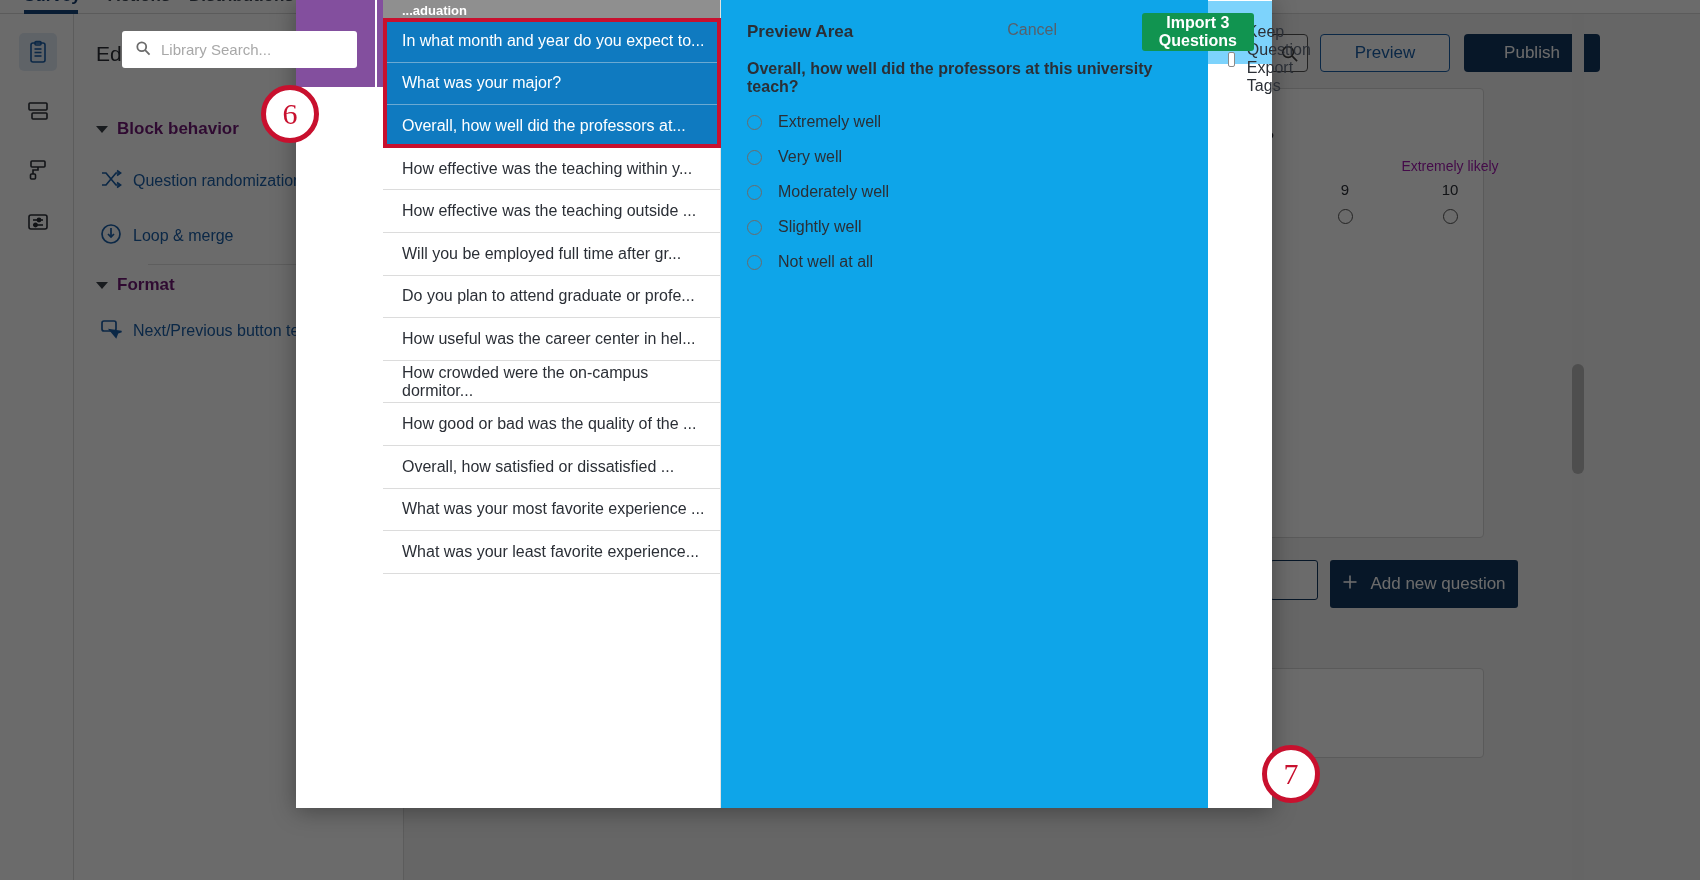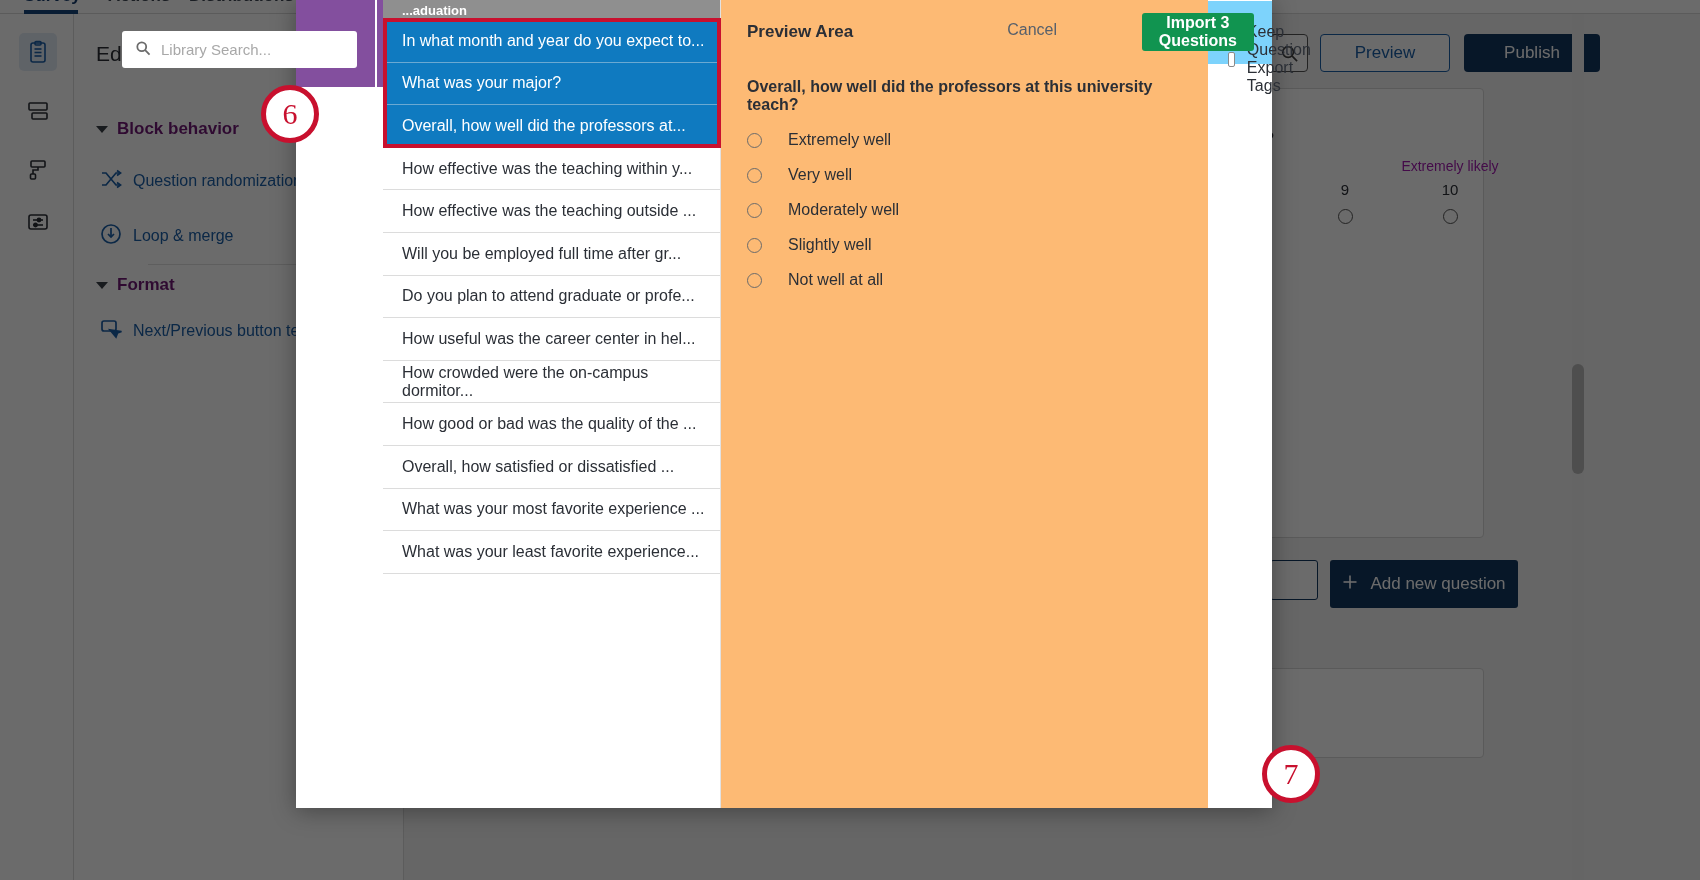"Preview Area" .preview-col { background: #fdba74 -> #0ea5e9 }
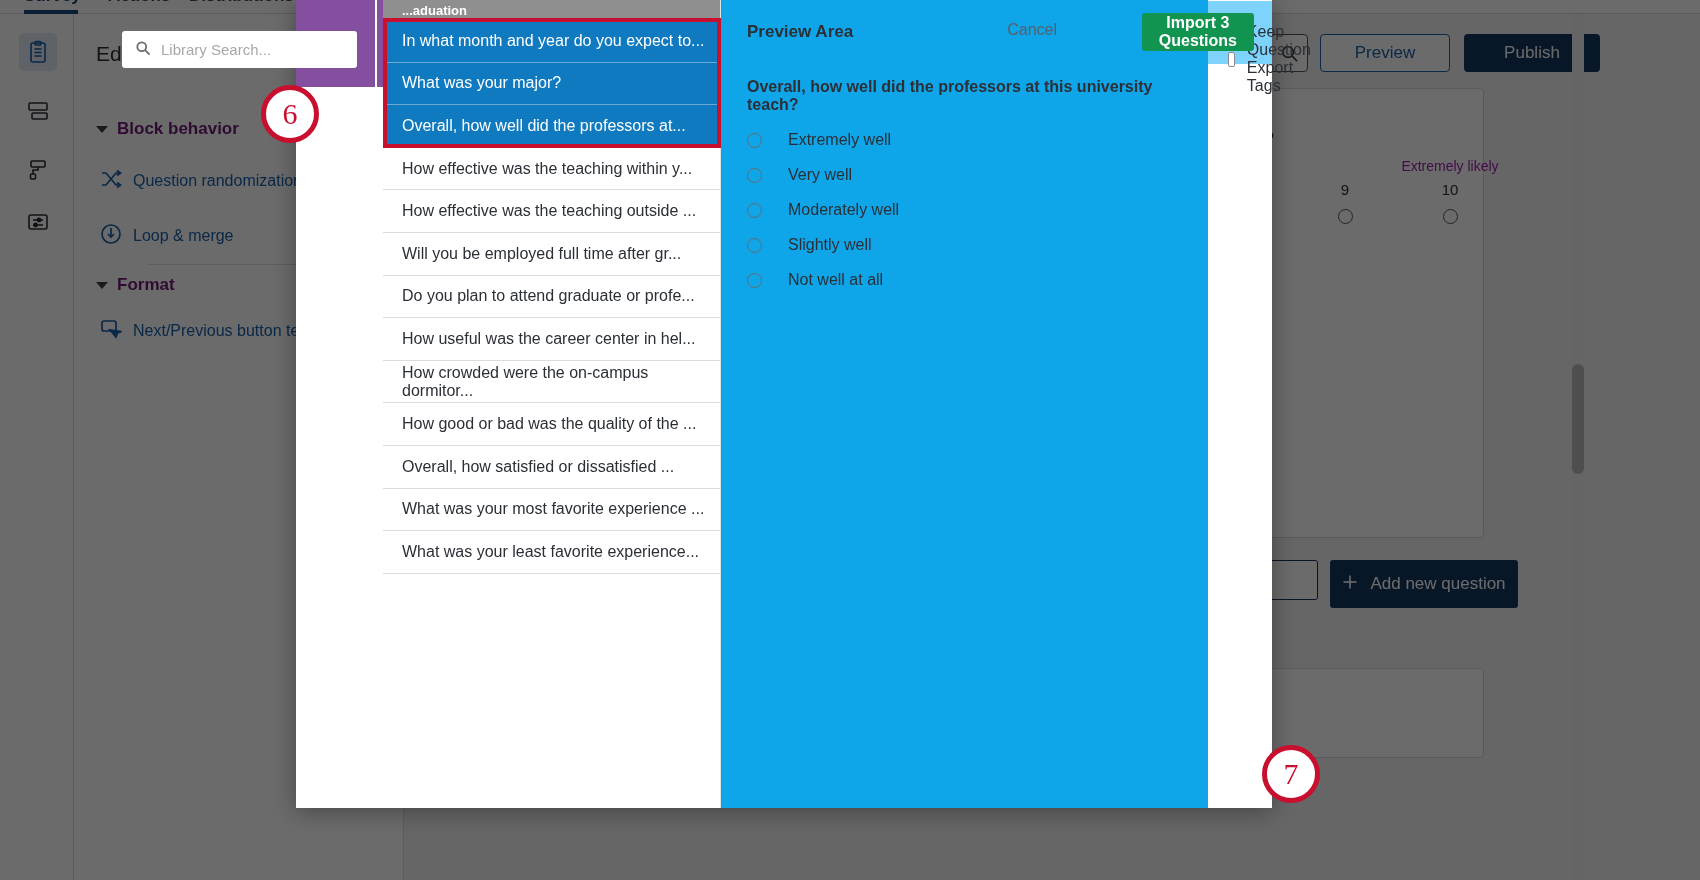"Overall, how well did the professors at" .preview-q { margin-top: 36px -> 18px }
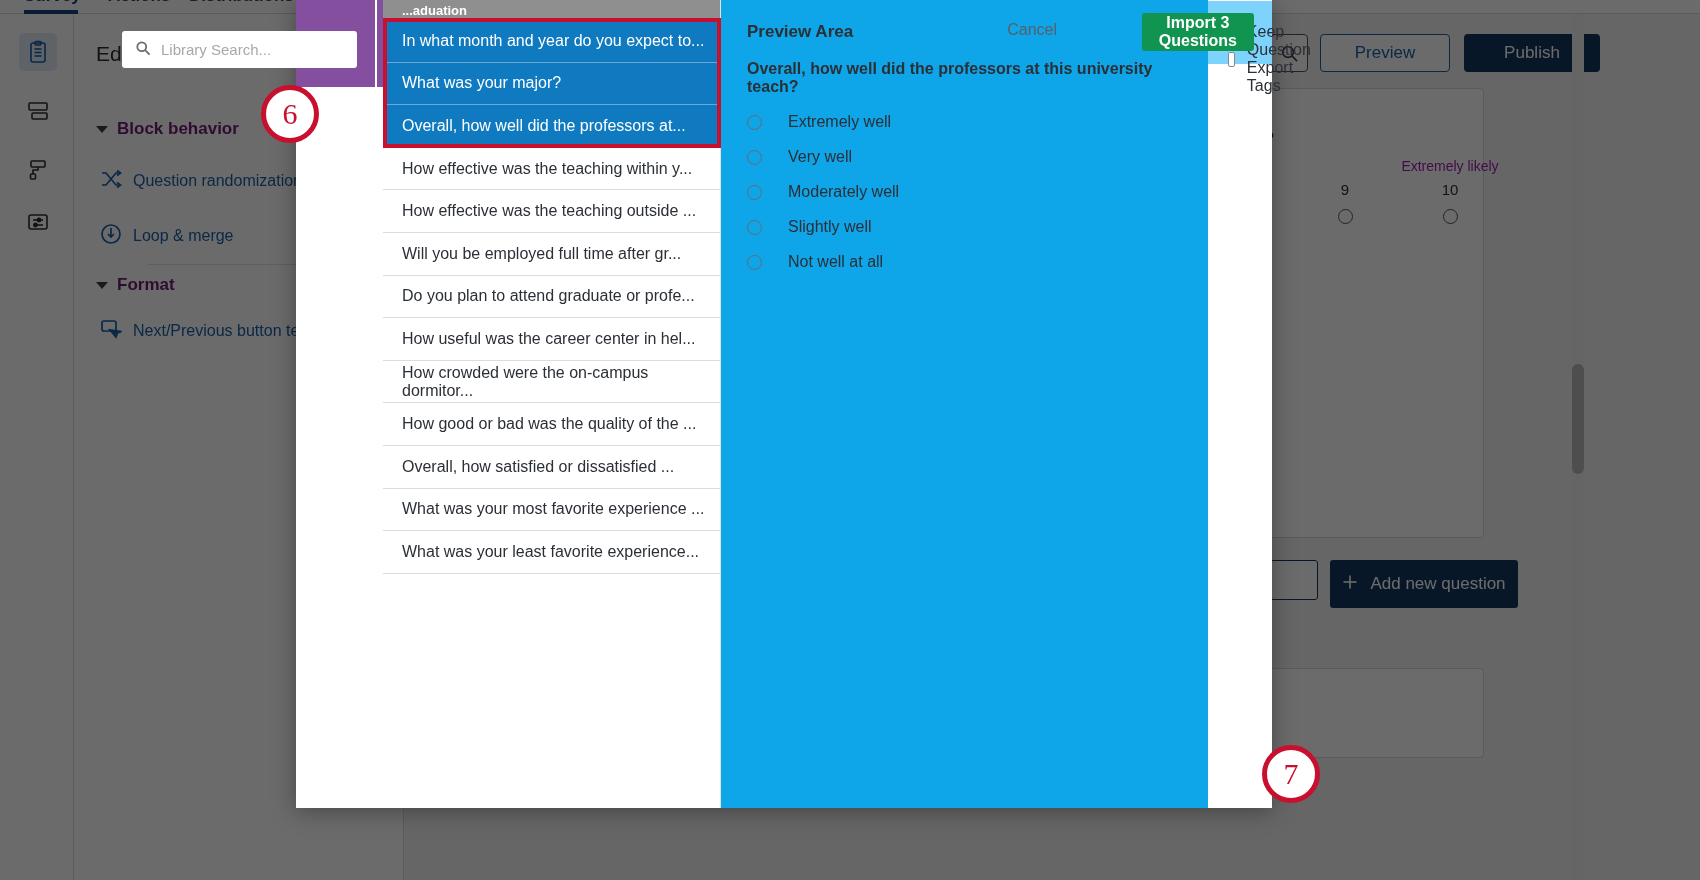"Extremely well" .opt-row { gap: 26px -> 16px }
